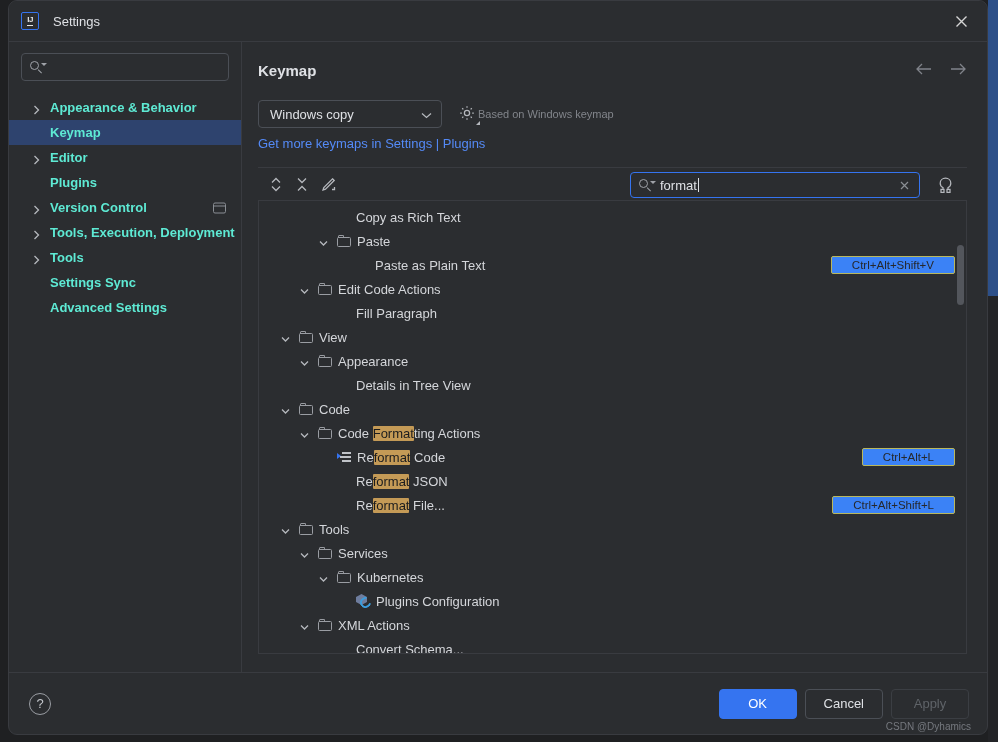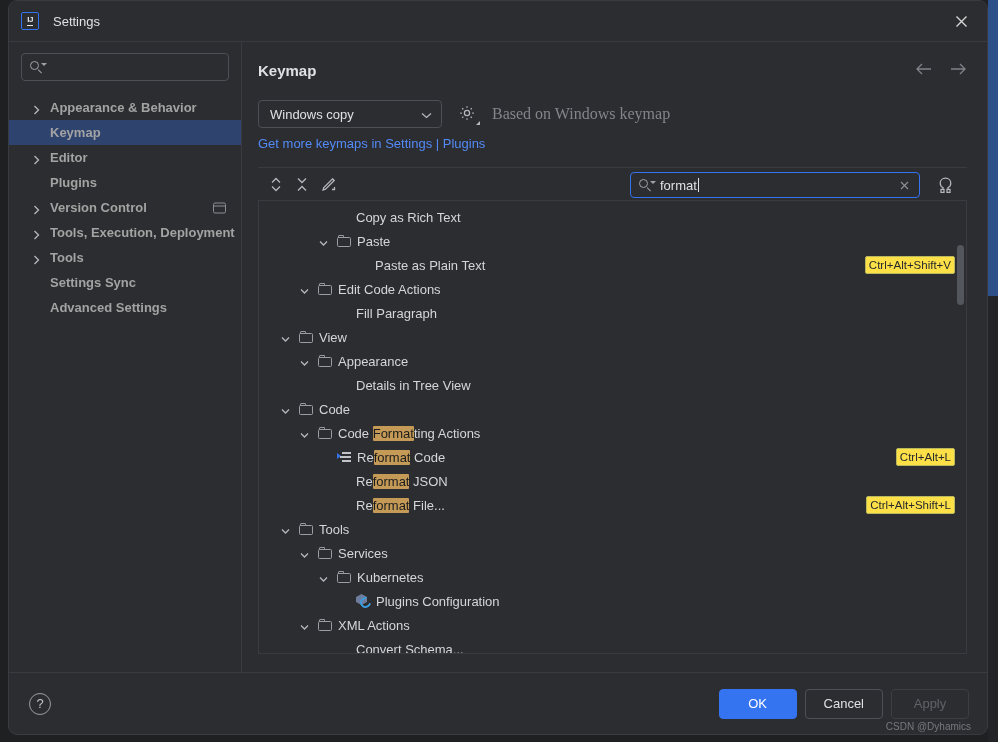"Appearance & Behavior" .side-item { color: #a3a3a3 -> #5eead4 }
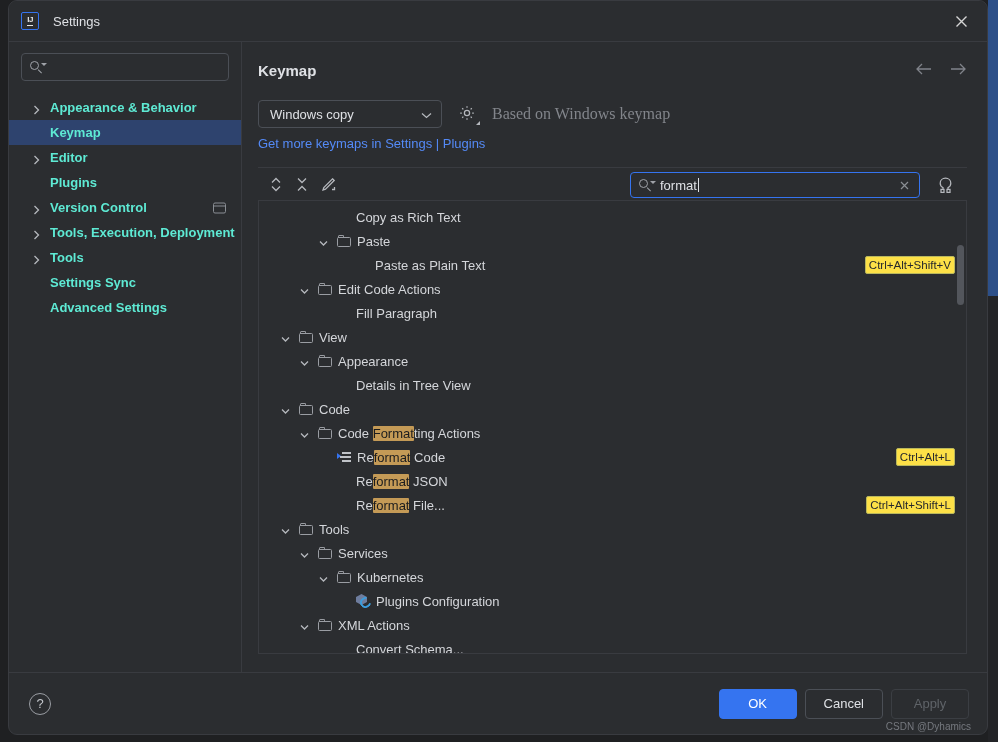"Based on Windows keymap" .based-on { font-family: Liberation Serif, serif -> none; font-size: 16px -> 11px; margin-left: 14px -> none }
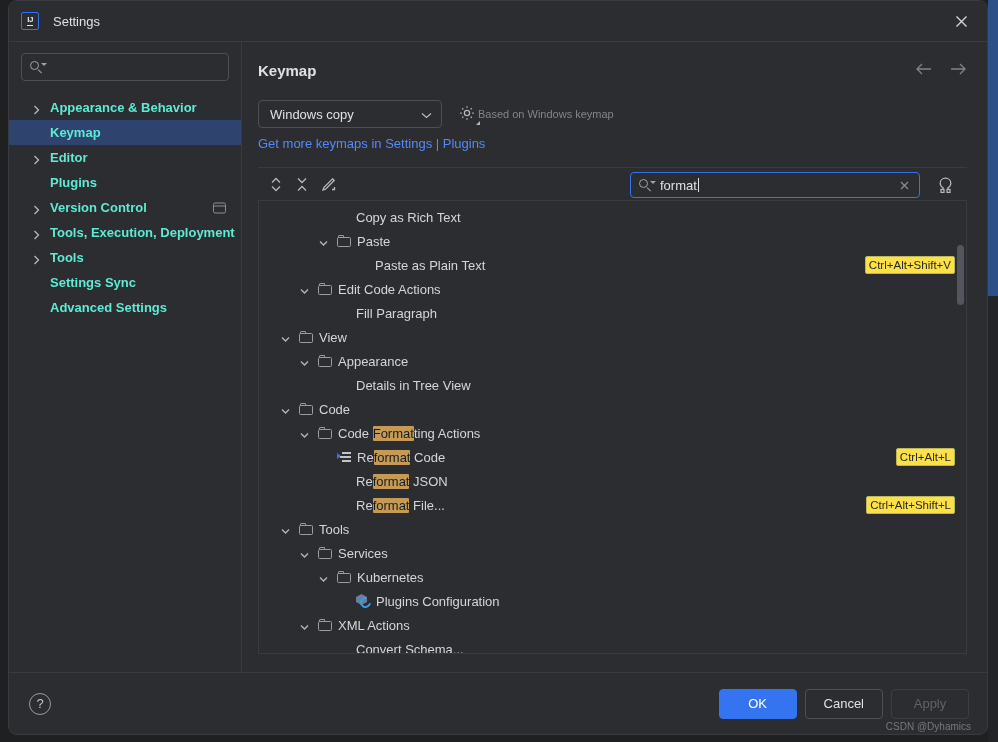"Ctrl+Alt+Shift+V" .badge { background: #fde047 -> #3b82f6; padding: 1px 3px -> 1px 20px }
